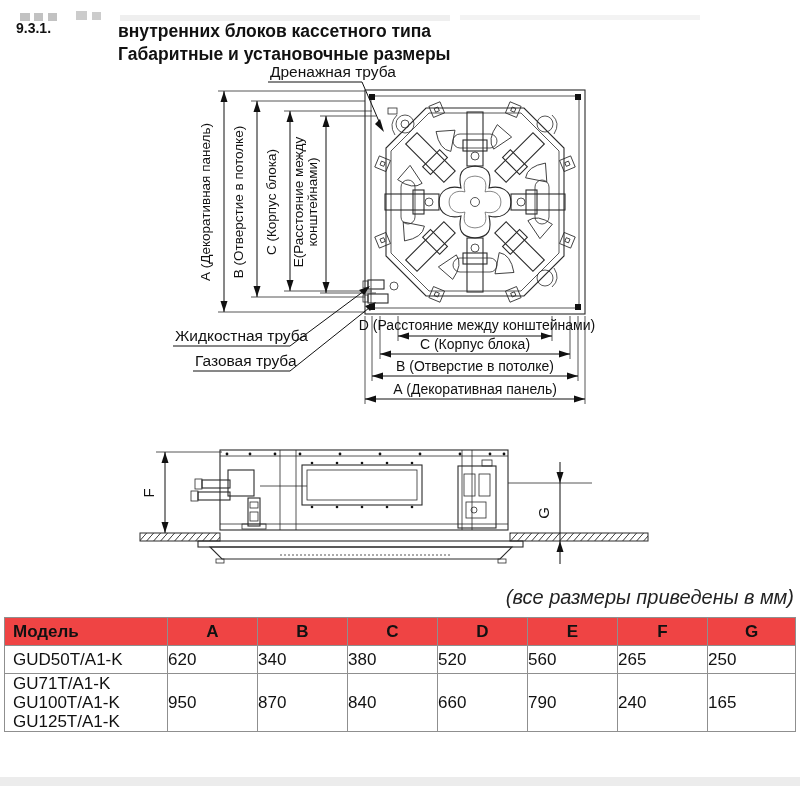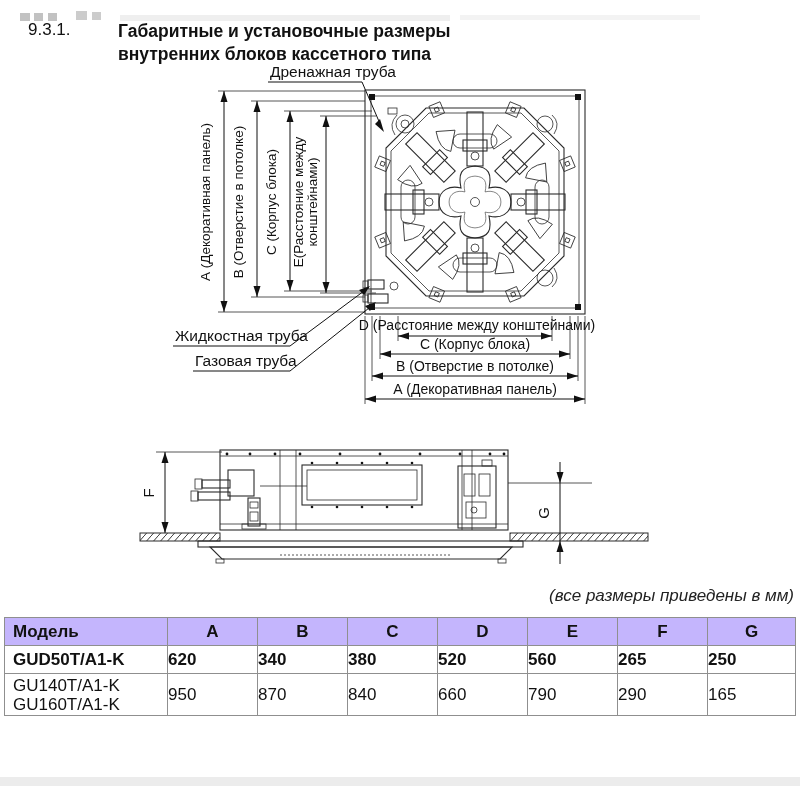"9.3.1." #heading-number { font-size: 17px -> 14px; font-weight: normal -> bold; left: 28px -> 16px }
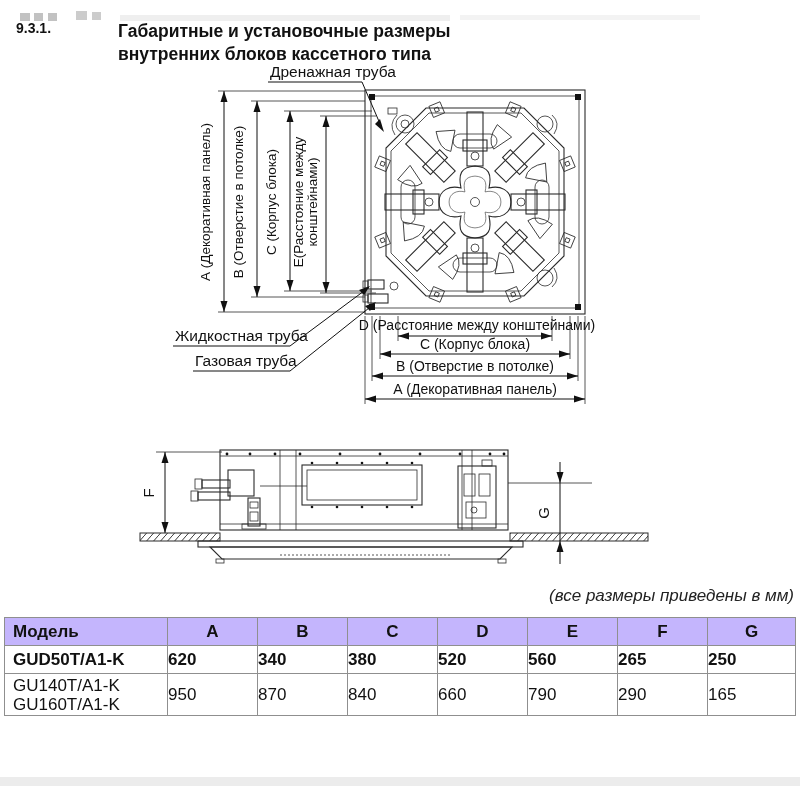"Габаритные и установочные размеры" div { order: before "внутренних блоков кассетного типа" -> after "внутренних блоков кассетного типа" }
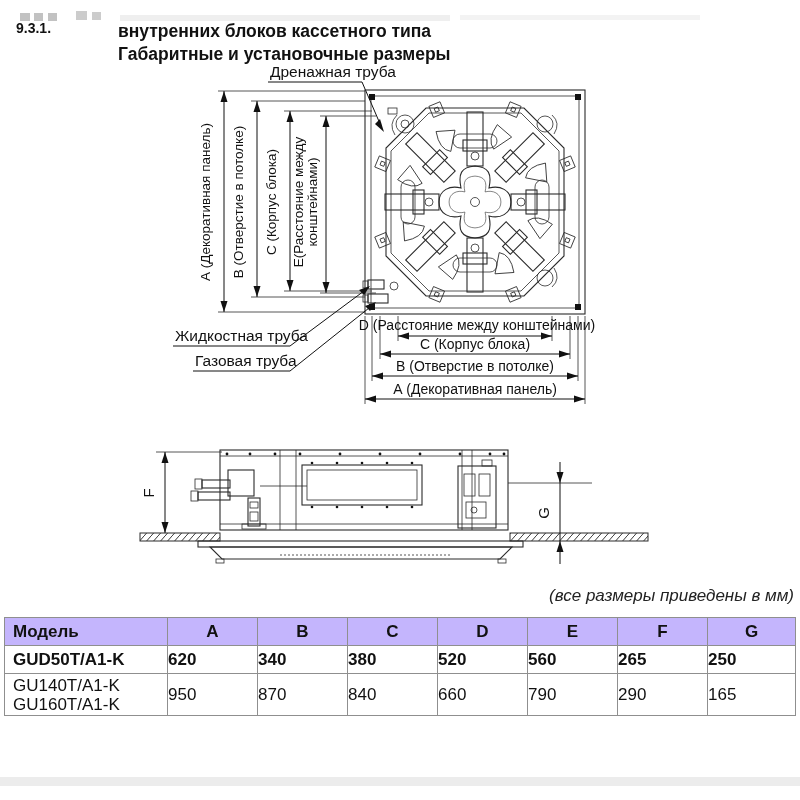"(все размеры приведены в мм)" #units-note { font-size: 17px -> 20px }
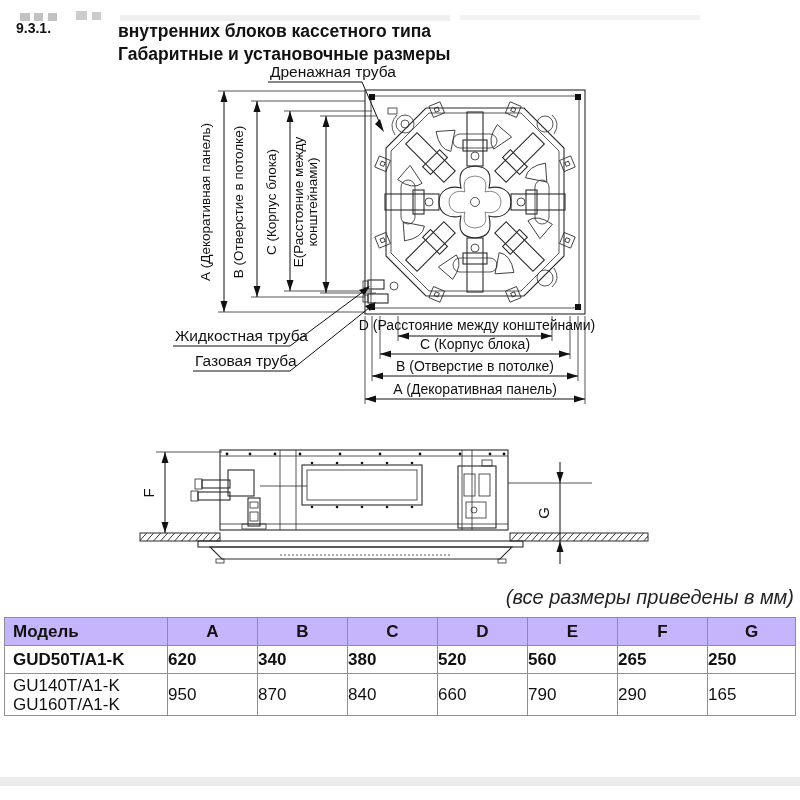"Модель" #dim-table th { background: #c4b5fd -> #ef4444 }
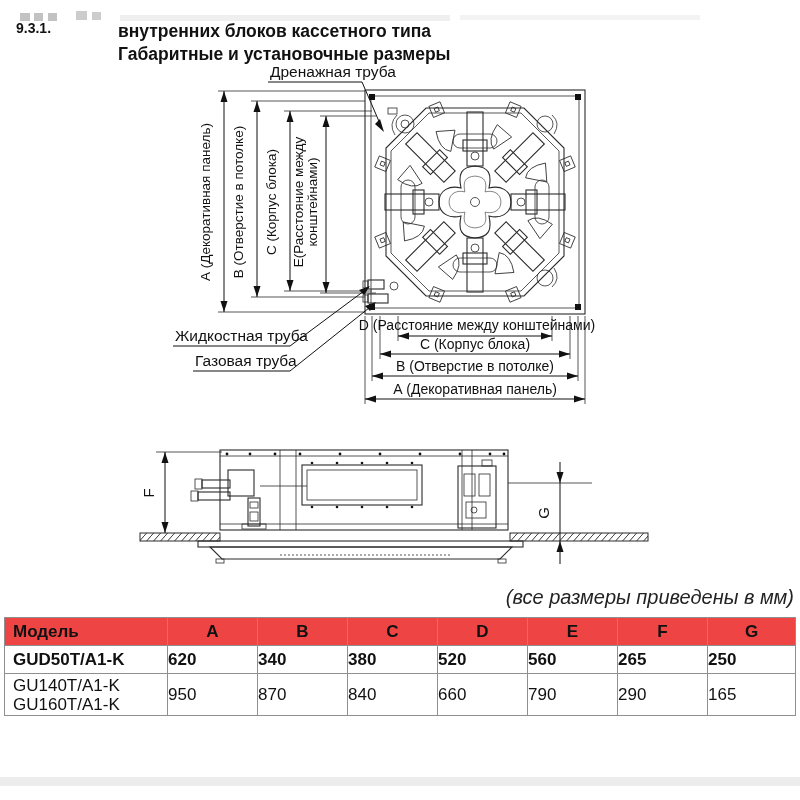"GUD50T/A1-K" #dim-table tr.r1 td { font-weight: bold -> none }
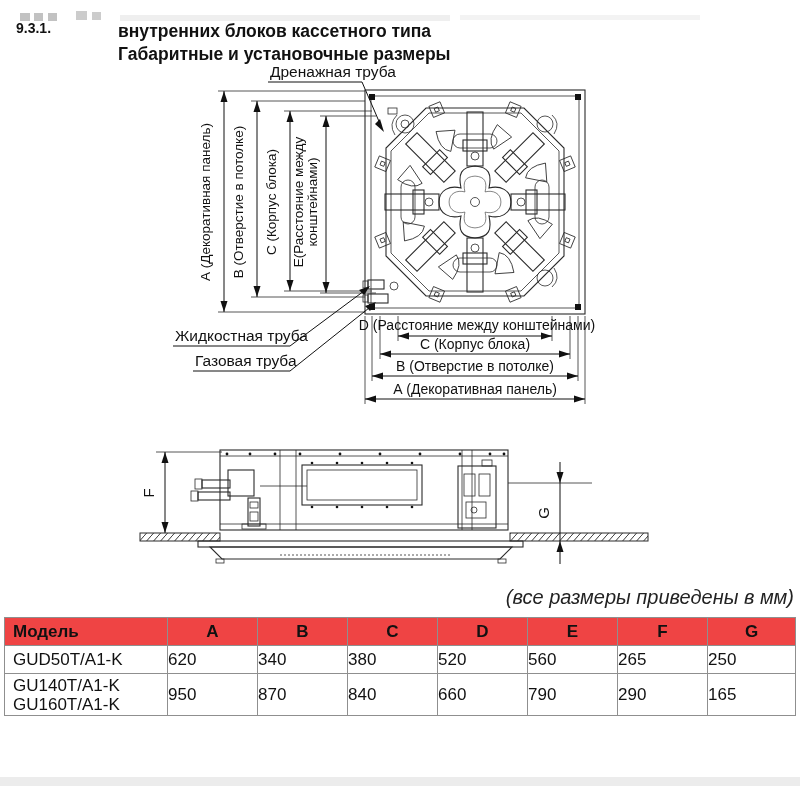"GU71T/A1-K" tr.r2 { html: none -> <tr> <td> <div>GU71T/A1-K</div> <div>GU100T/A1-K</div> <div>GU125T/A1-K</div> </td> <td>950</td> <td>870</td> <td>840</td> <td>660</td> <td>790</td> <td>240</td> <td>165</td> </tr> }
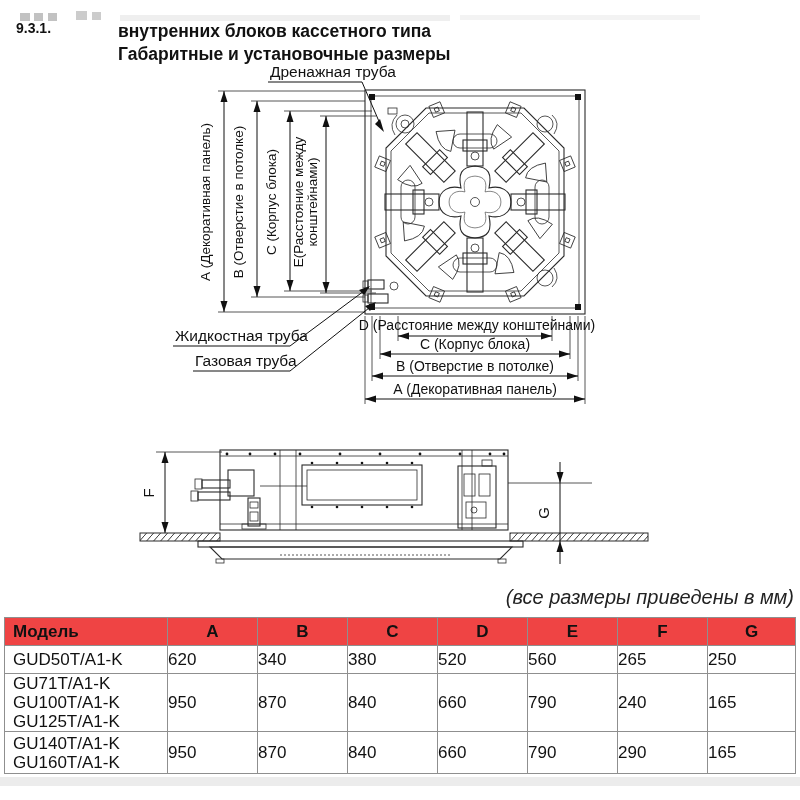"GU140T/A1-K" tr.r3 { html: <tr> <td> <div>GU140T/A1-K</div> <div>GU160T/A1-K</div> </td> <td>950</td> <td>870</td> <td>840</td> <td>660</td> <td>790</td> <td>290</td> <td>165</td> </tr> -> none }
